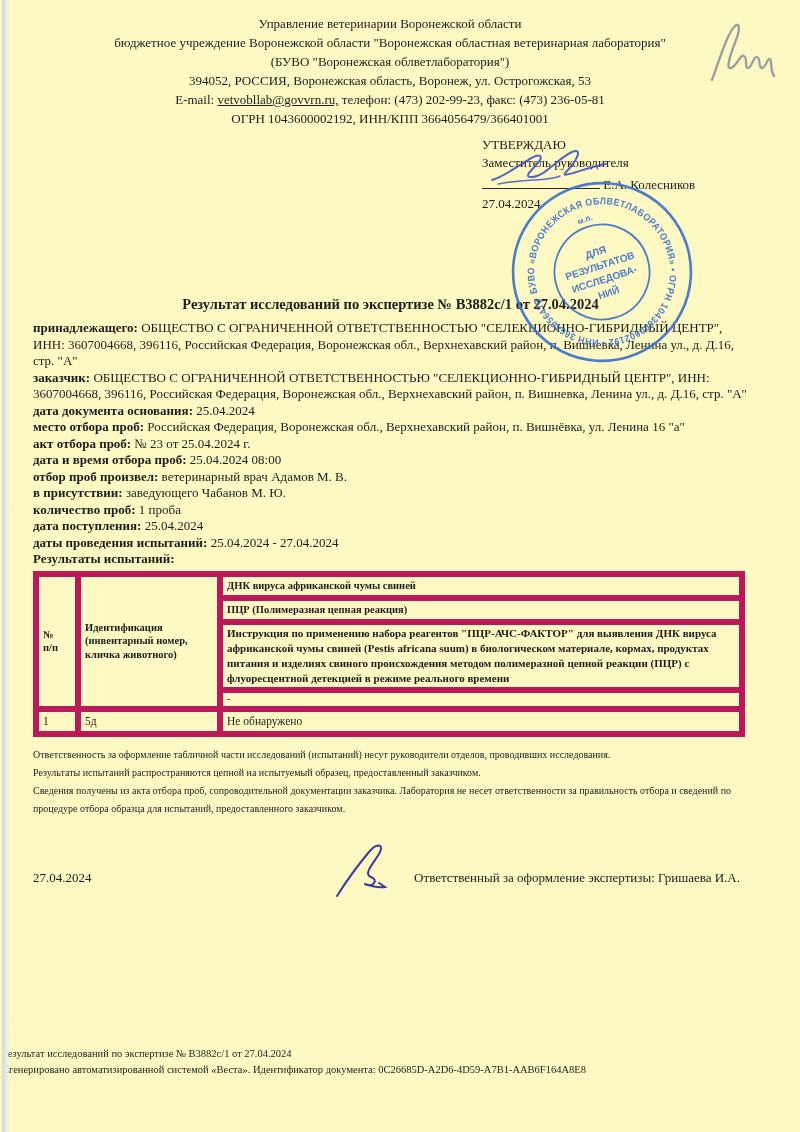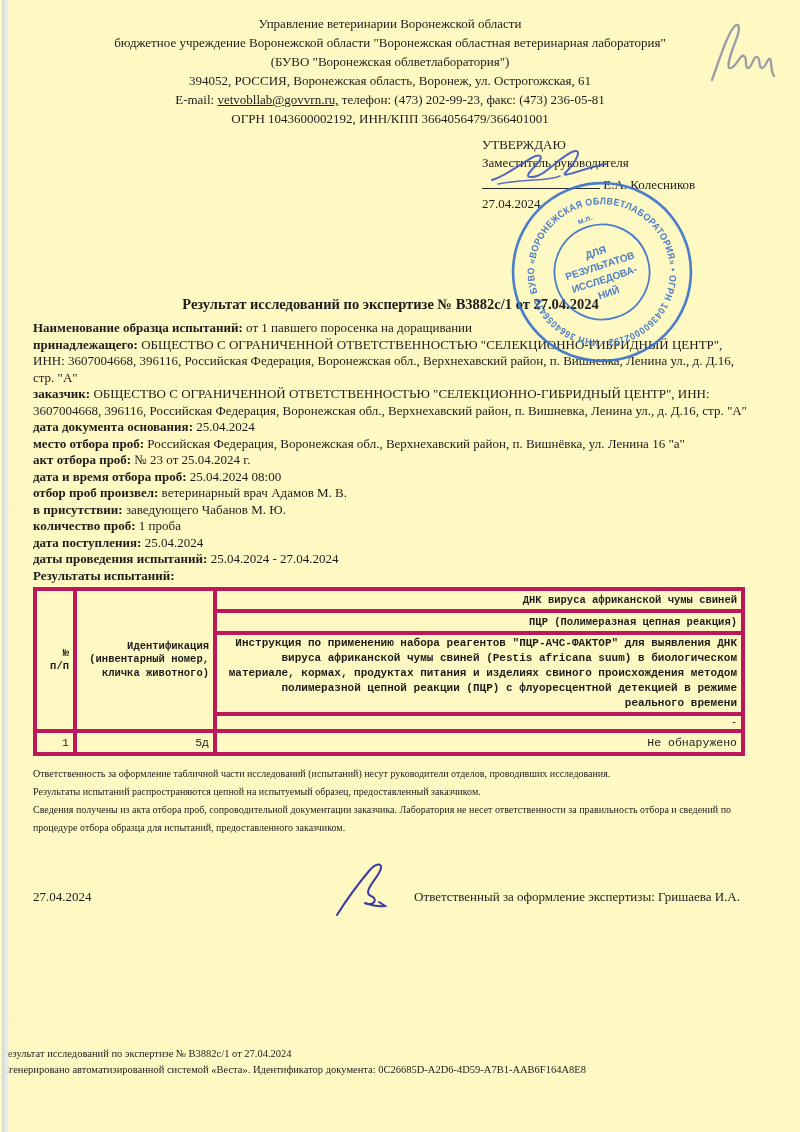"394052, РОССИЯ, Воронежская область," div { text: 61 -> 53 }
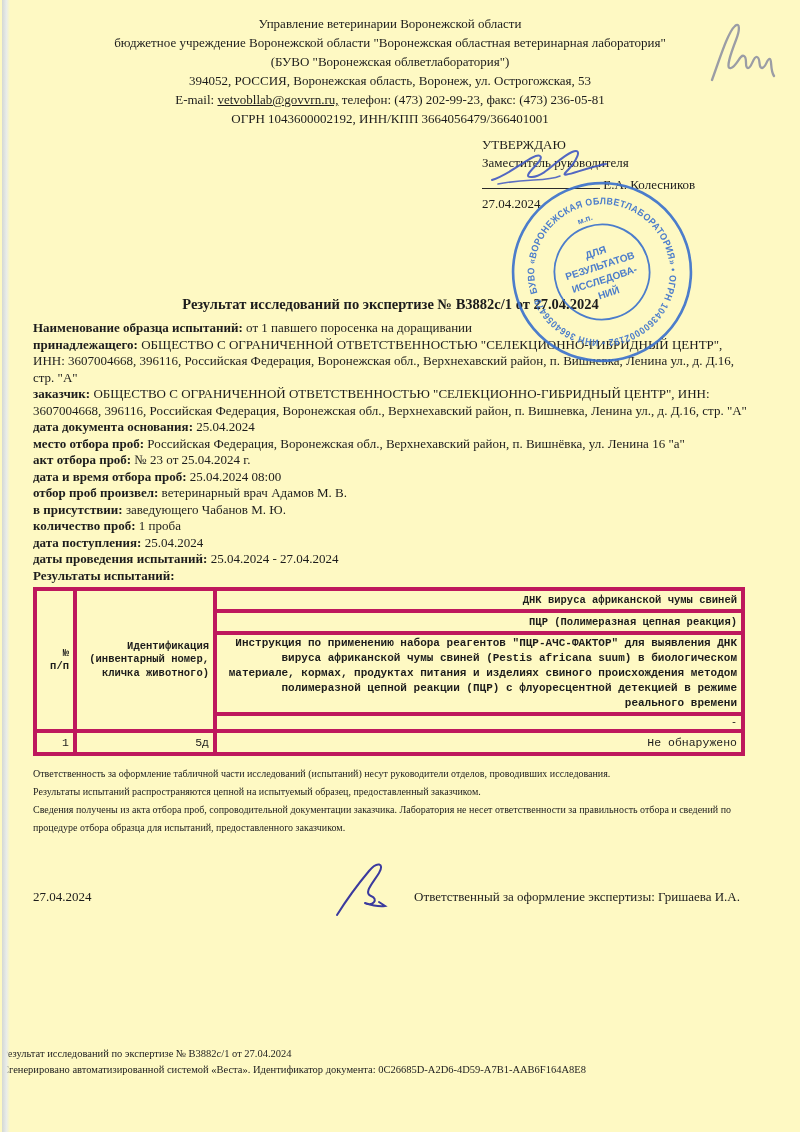"Наименование образца испытаний: от 1" div.field { html: <div><b>Наименование образца испытаний:</b> <span>от 1 павшего поросенка на доращивании</span></div> -> none }
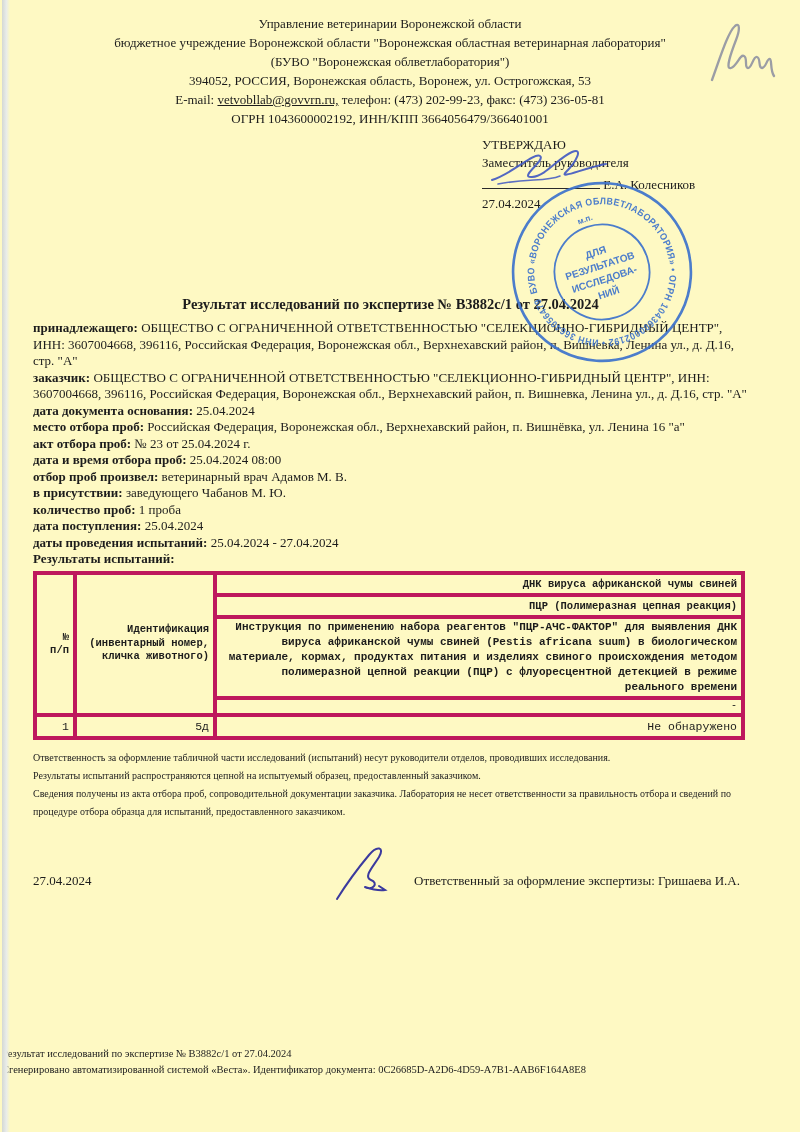"ДНК вируса африканской чумы свиней" table.results td { border: 4px solid #be185d -> 6px solid #be185d; font-family: Liberation Mono, monospace -> none; text-align: right -> left }
